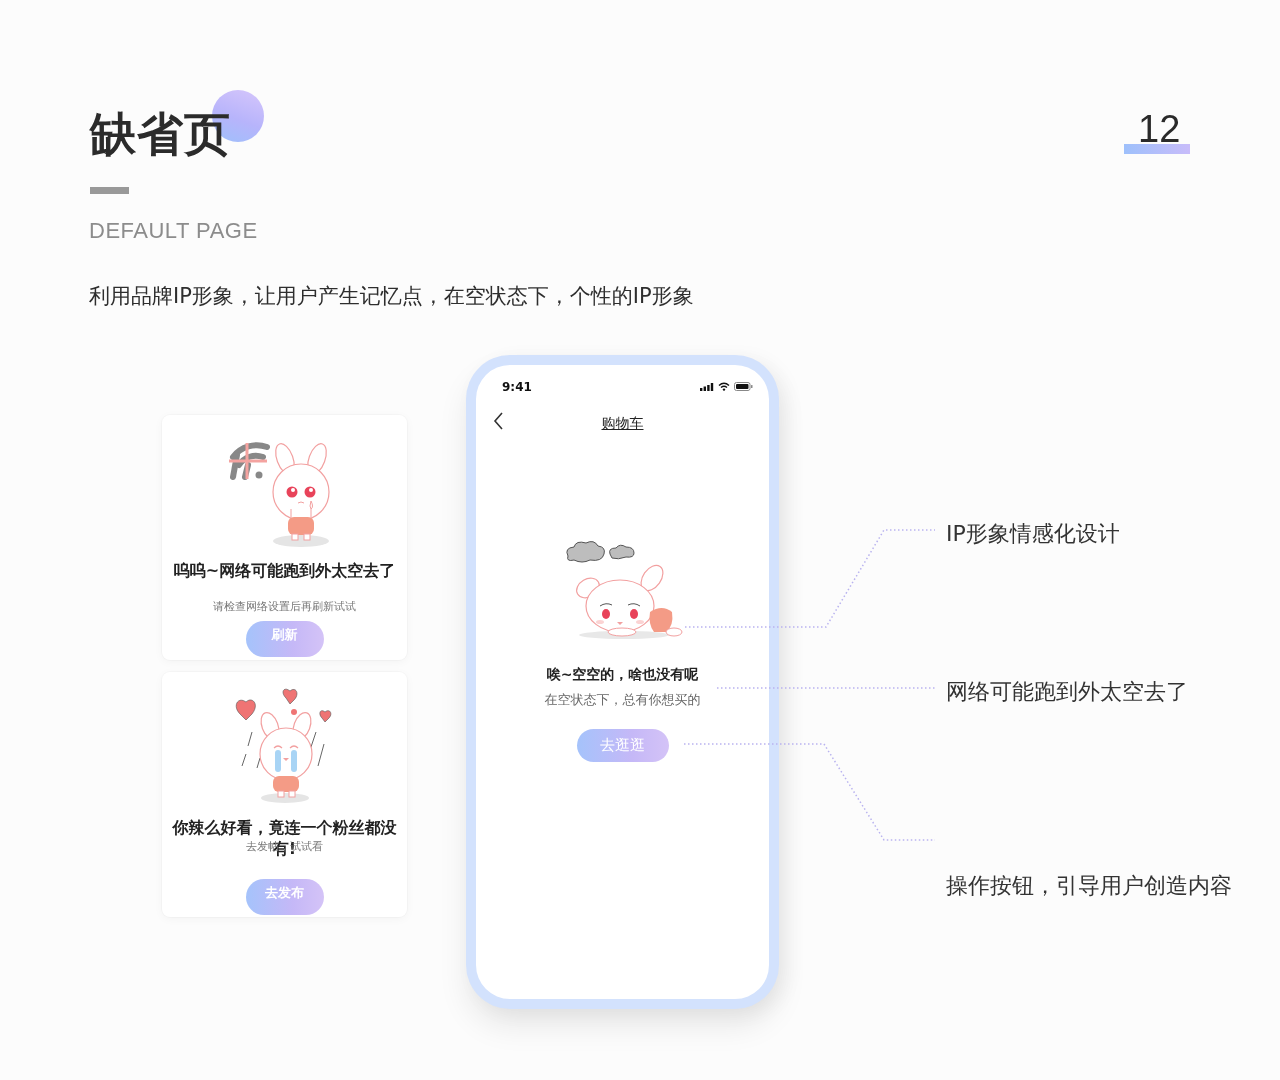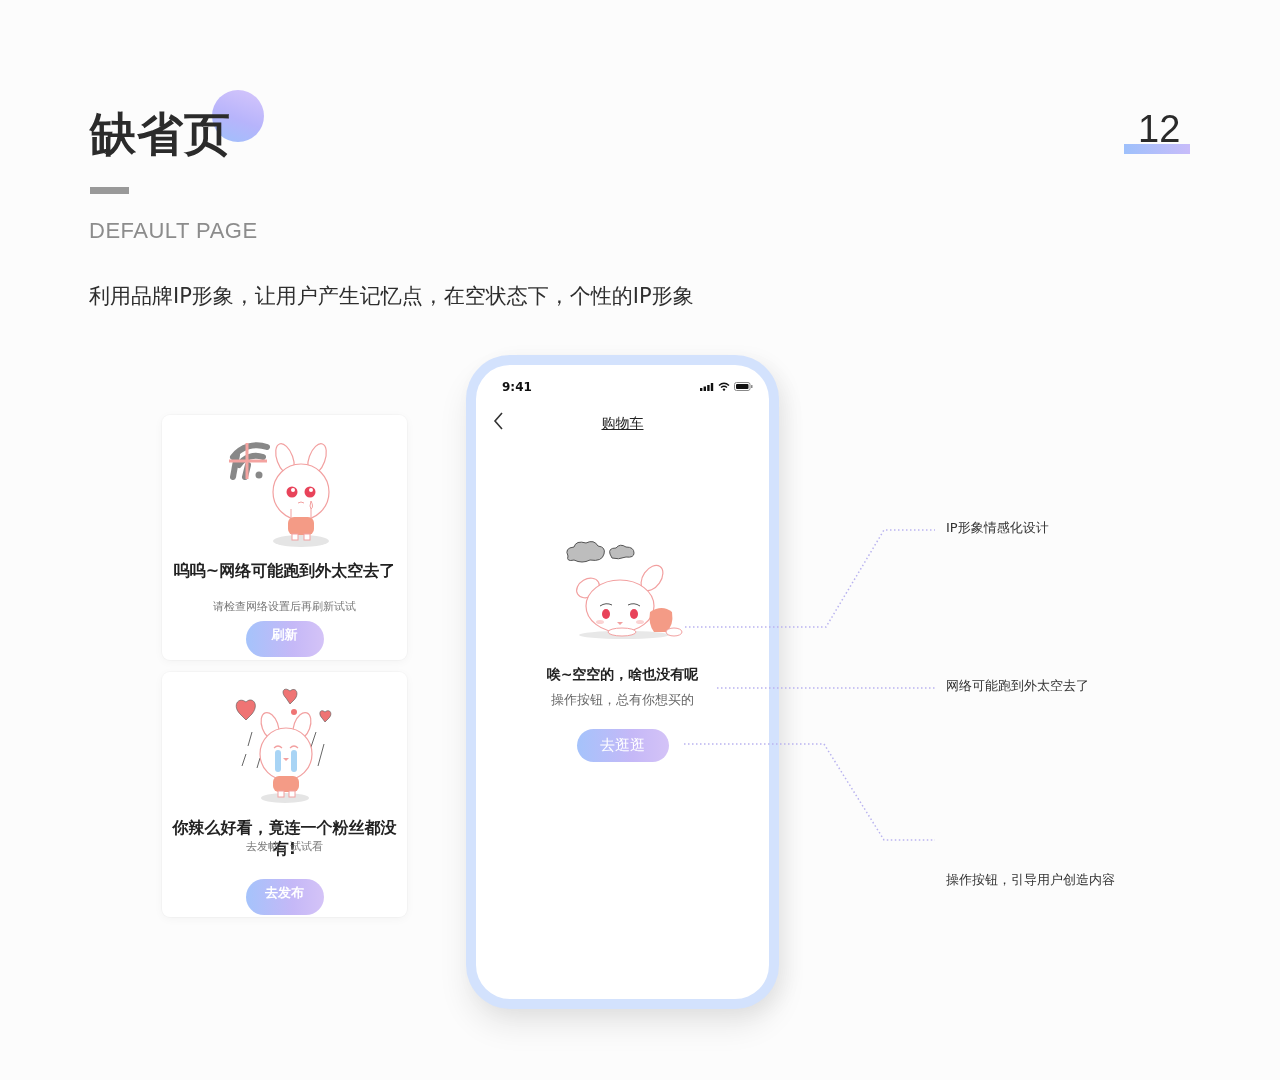"IP形象情感化设计" .ann-label { font-size: 13px -> 22px }
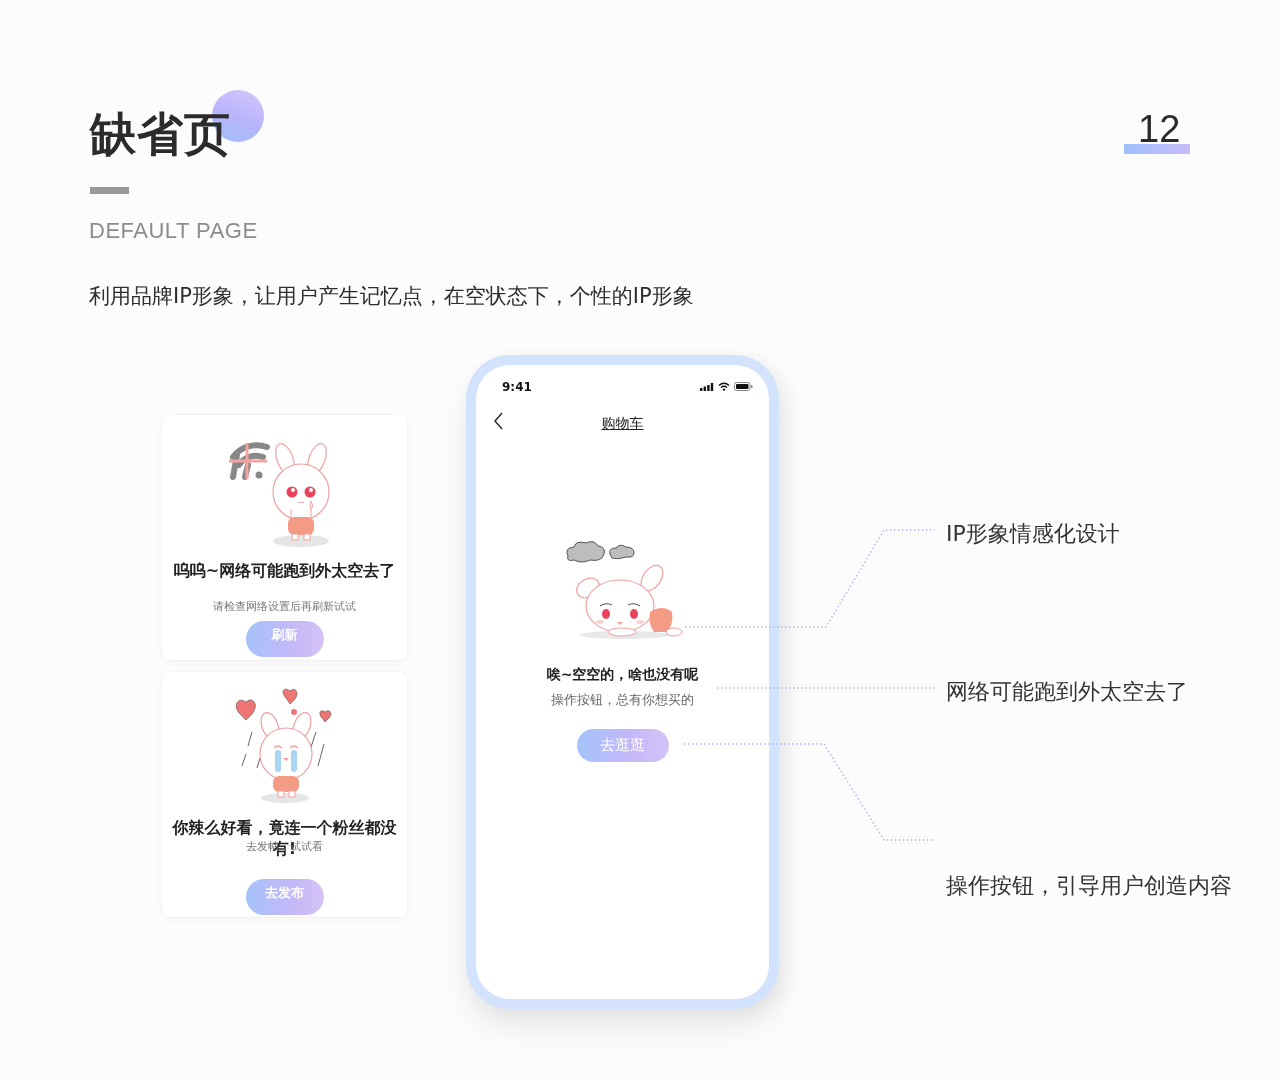"操作按钮，总有你想买的" div.empty-sub { text: 操作按钮 -> 在空状态下 }
